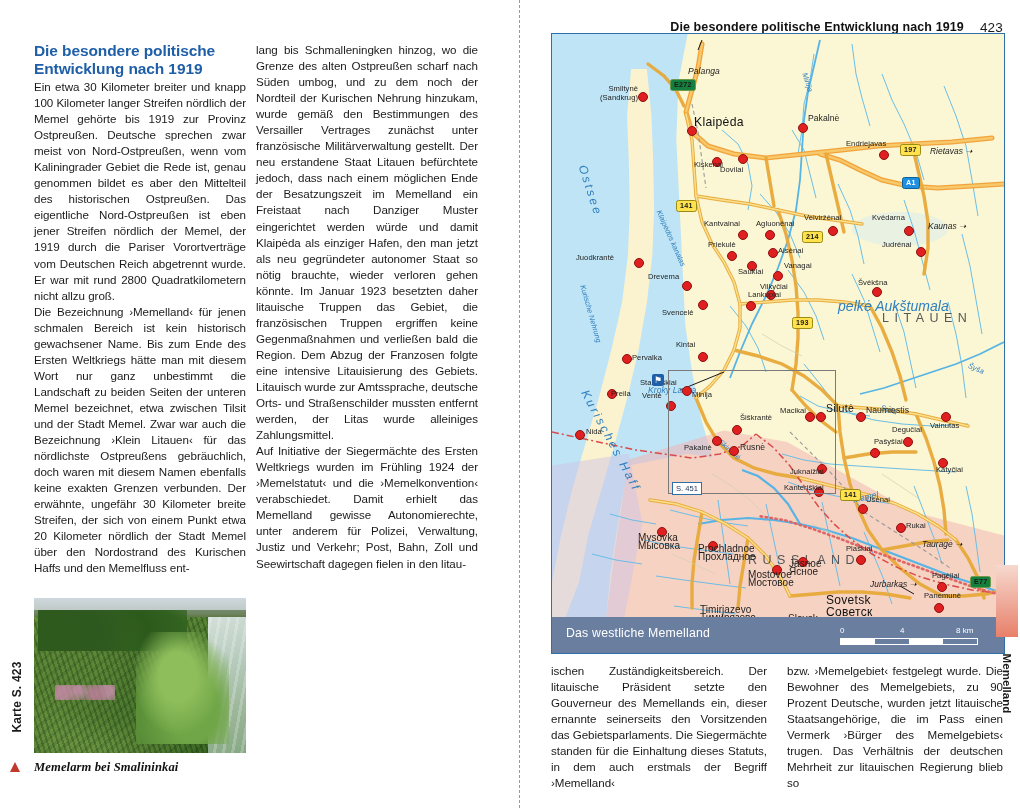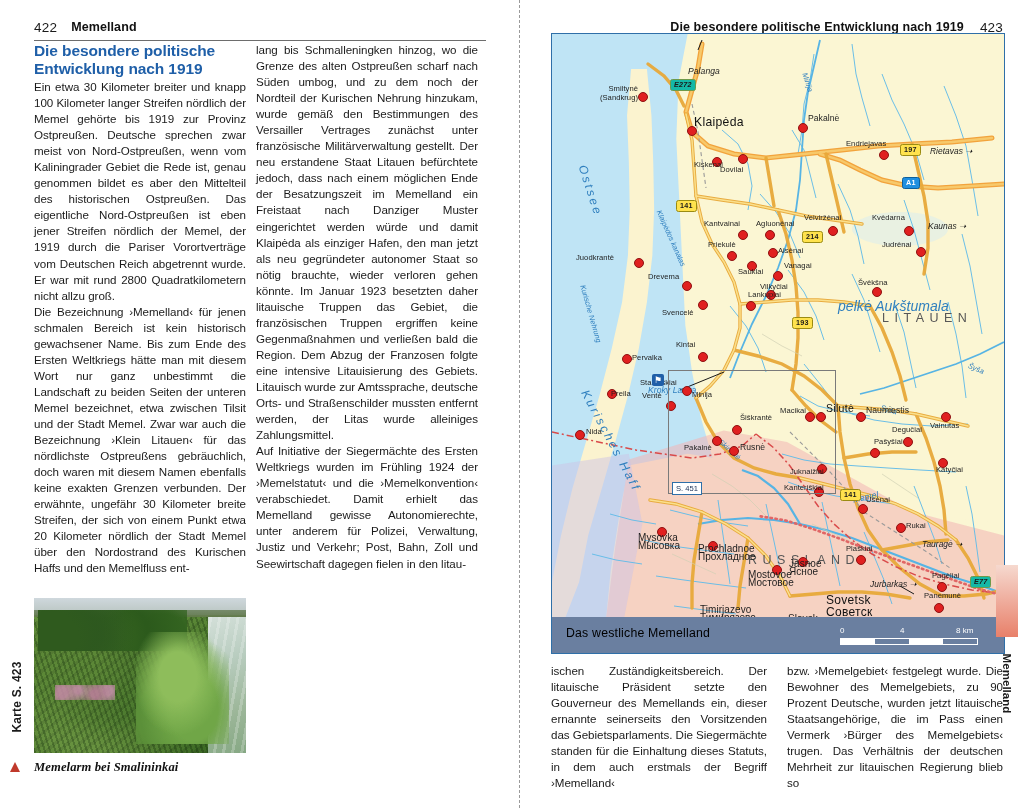"422" div.hdr-left { html: <div> <span>422</span> <span>Memelland</span> </div> -> none }
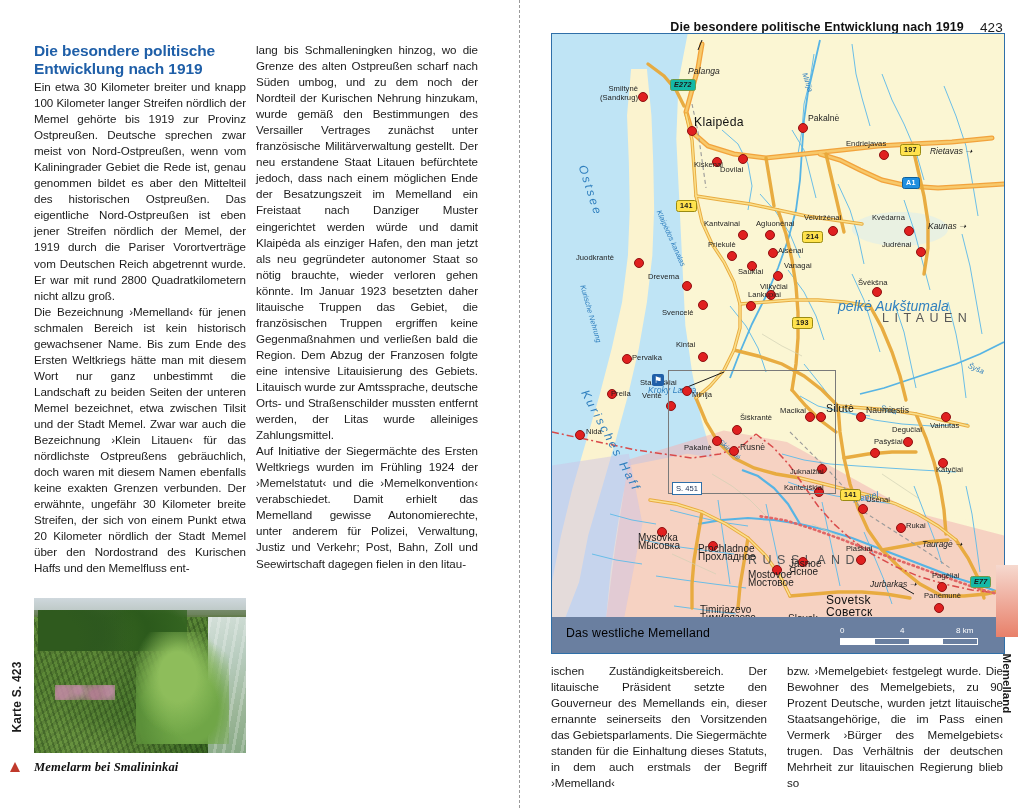"E272" .shield.e { background: #14b8a6 -> #15803d; font-style: italic -> none }
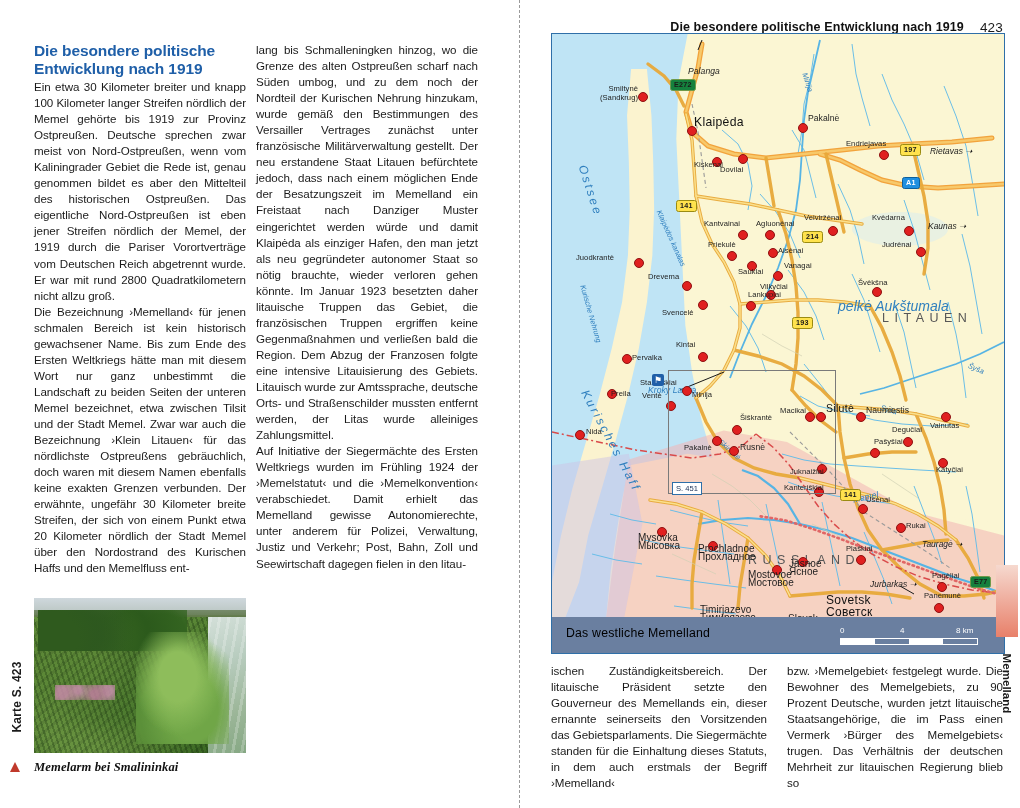"Das westliche Memelland" .map-bar .title { color: #000000 -> #ffffff }
